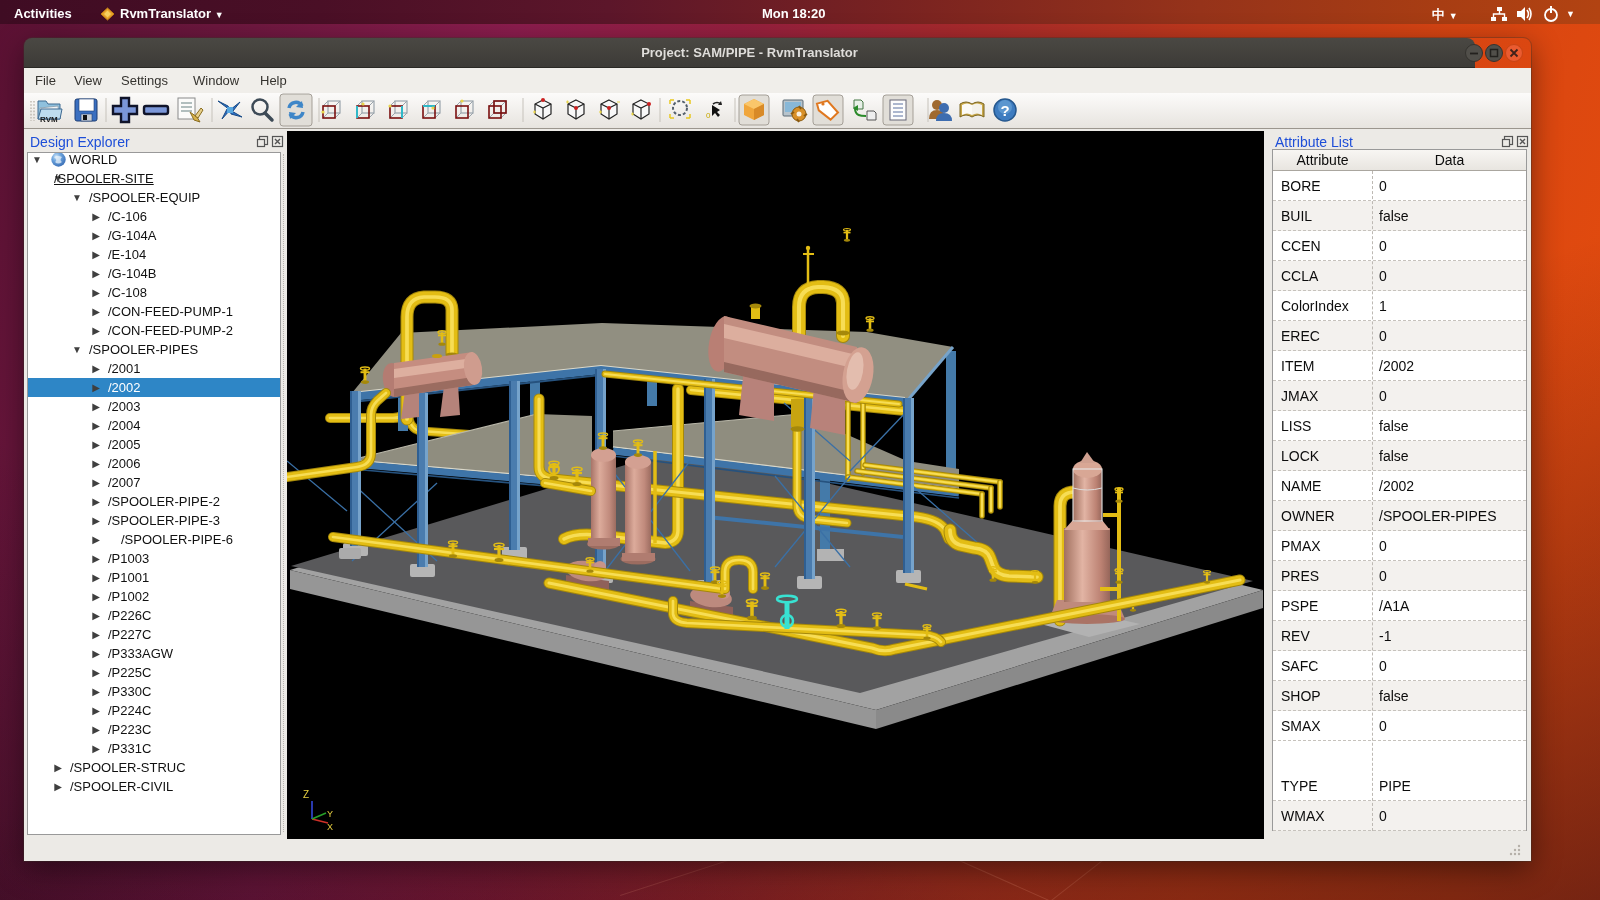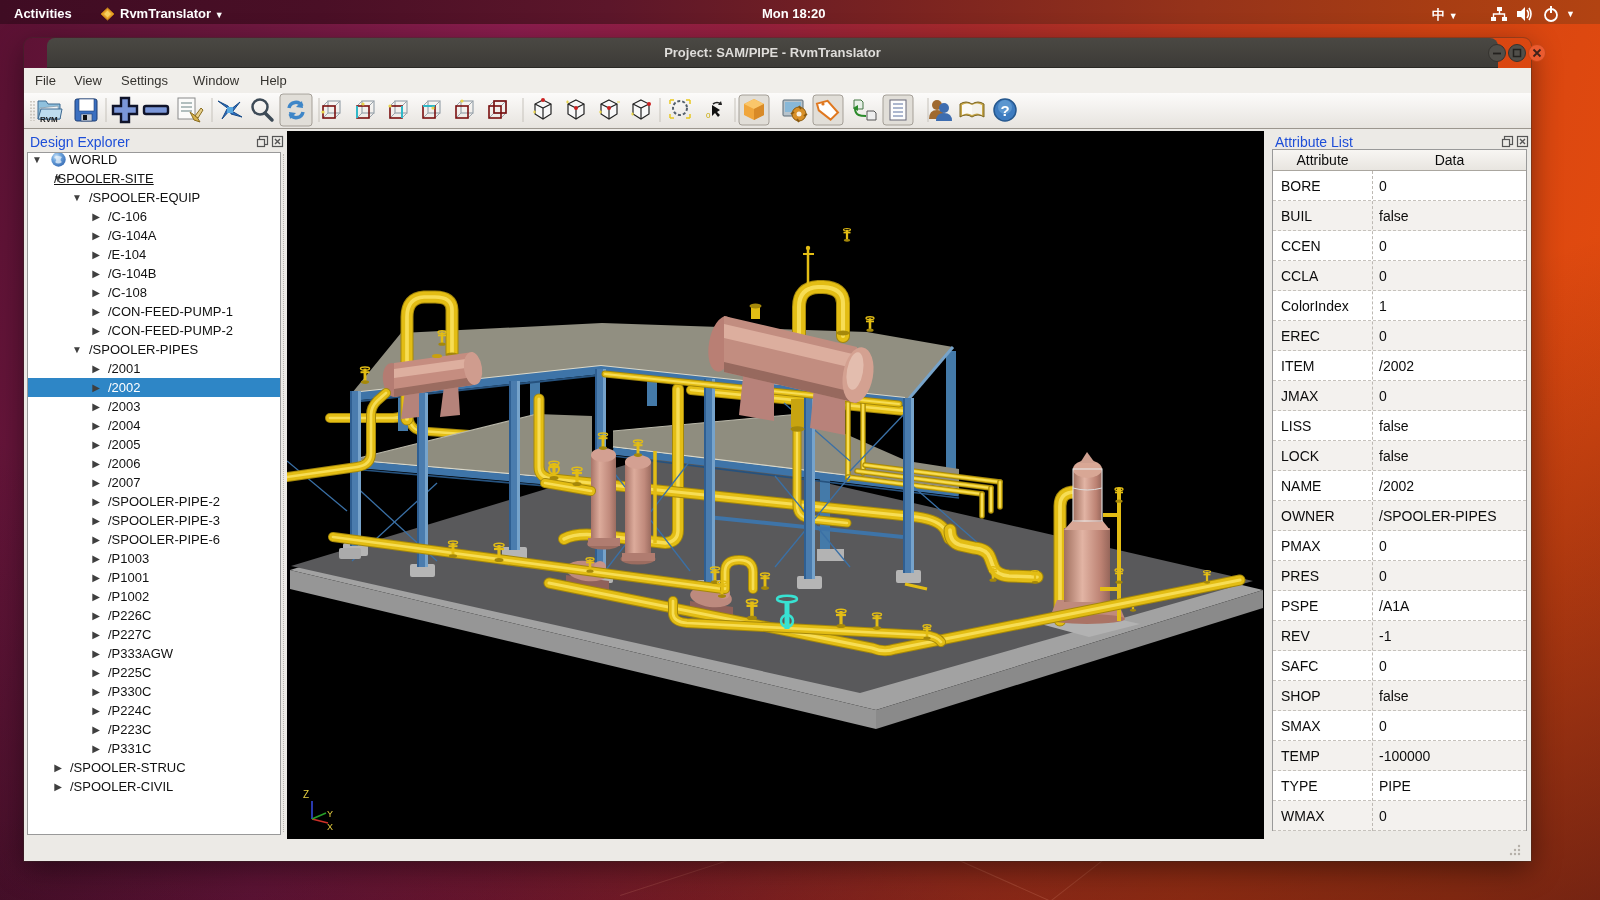"Project: SAM/PIPE - RvmTranslator" #titlebar { margin-left: 23px -> none }
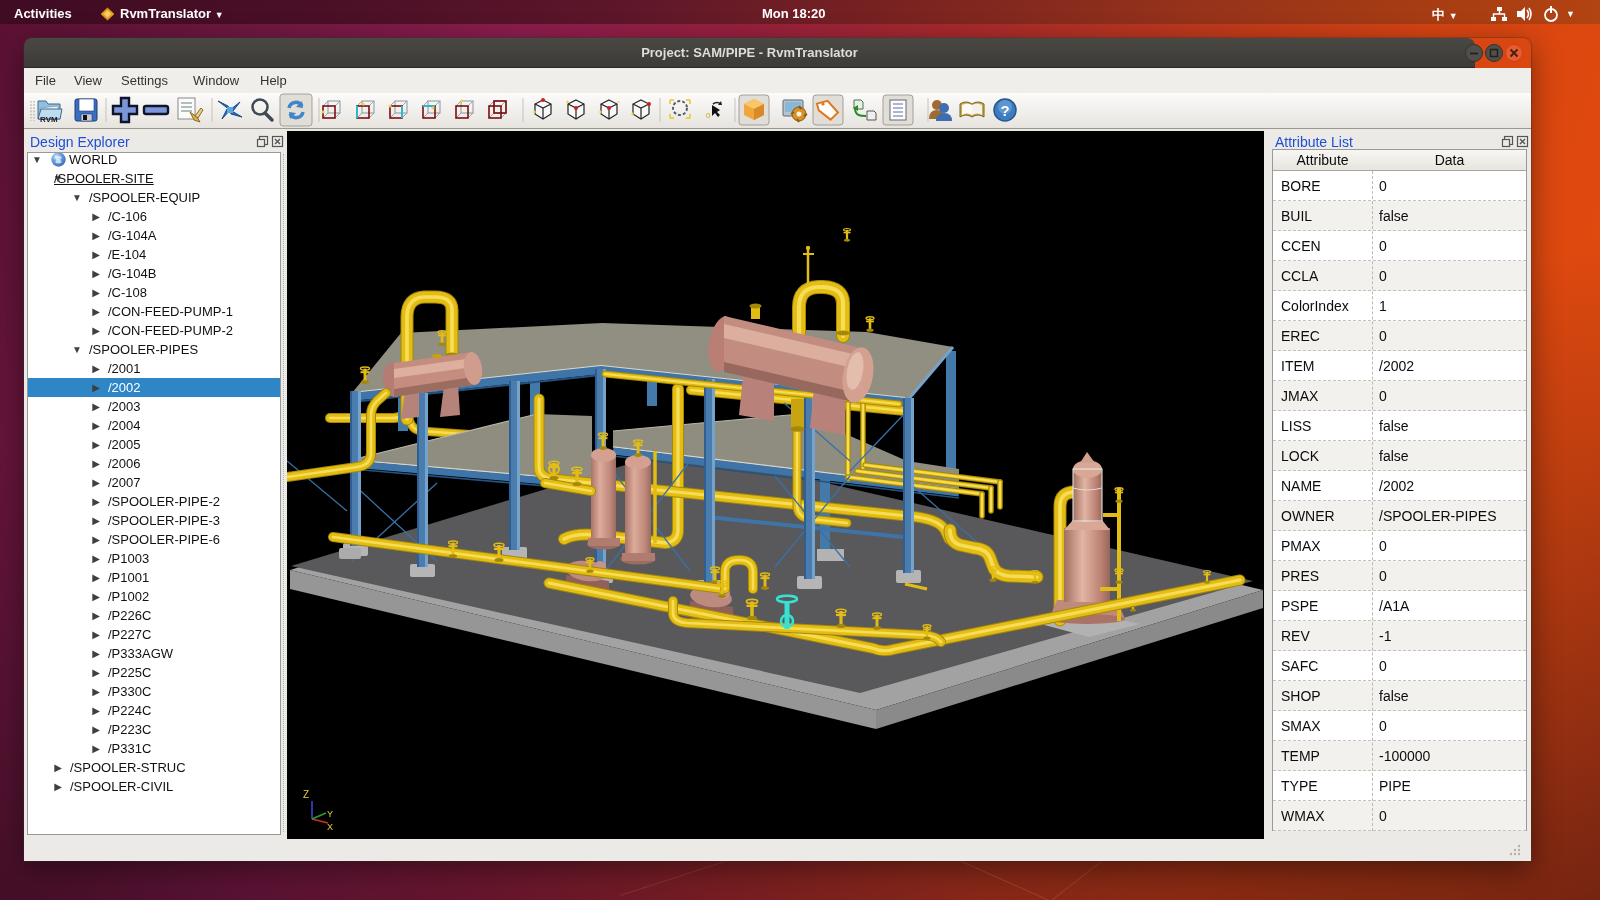"/SPOOLER-PIPE-6" span.tx { left: 80px -> 93px }
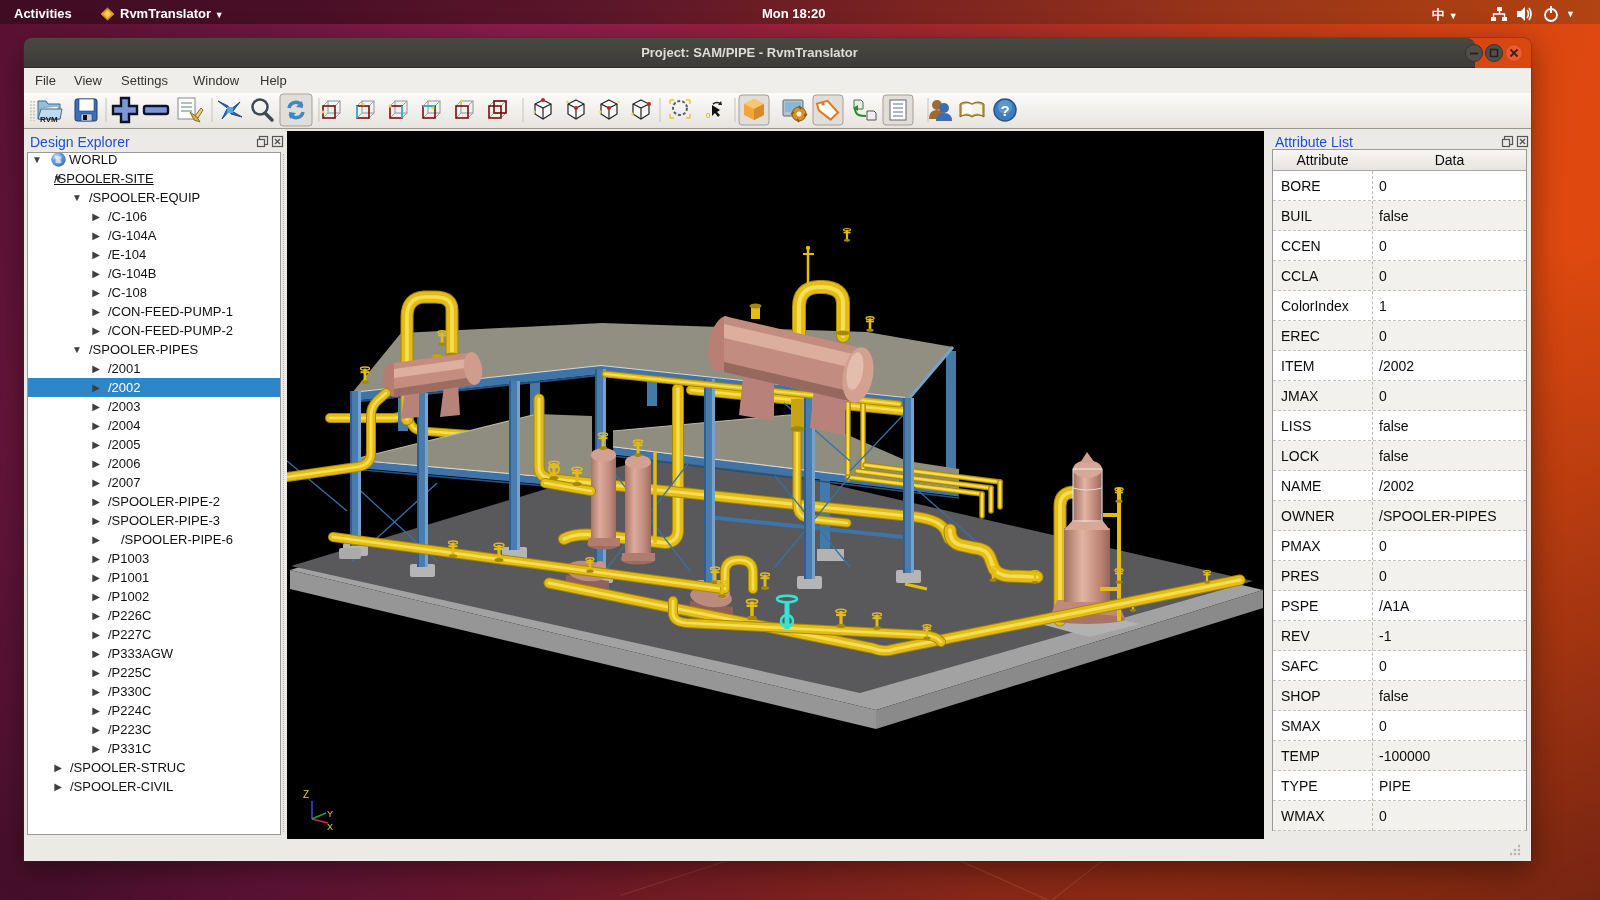"TEMP" div.arow { html: <div> <span>TEMP</span> <span>-100000</span> <span></span> </div> -> none }
